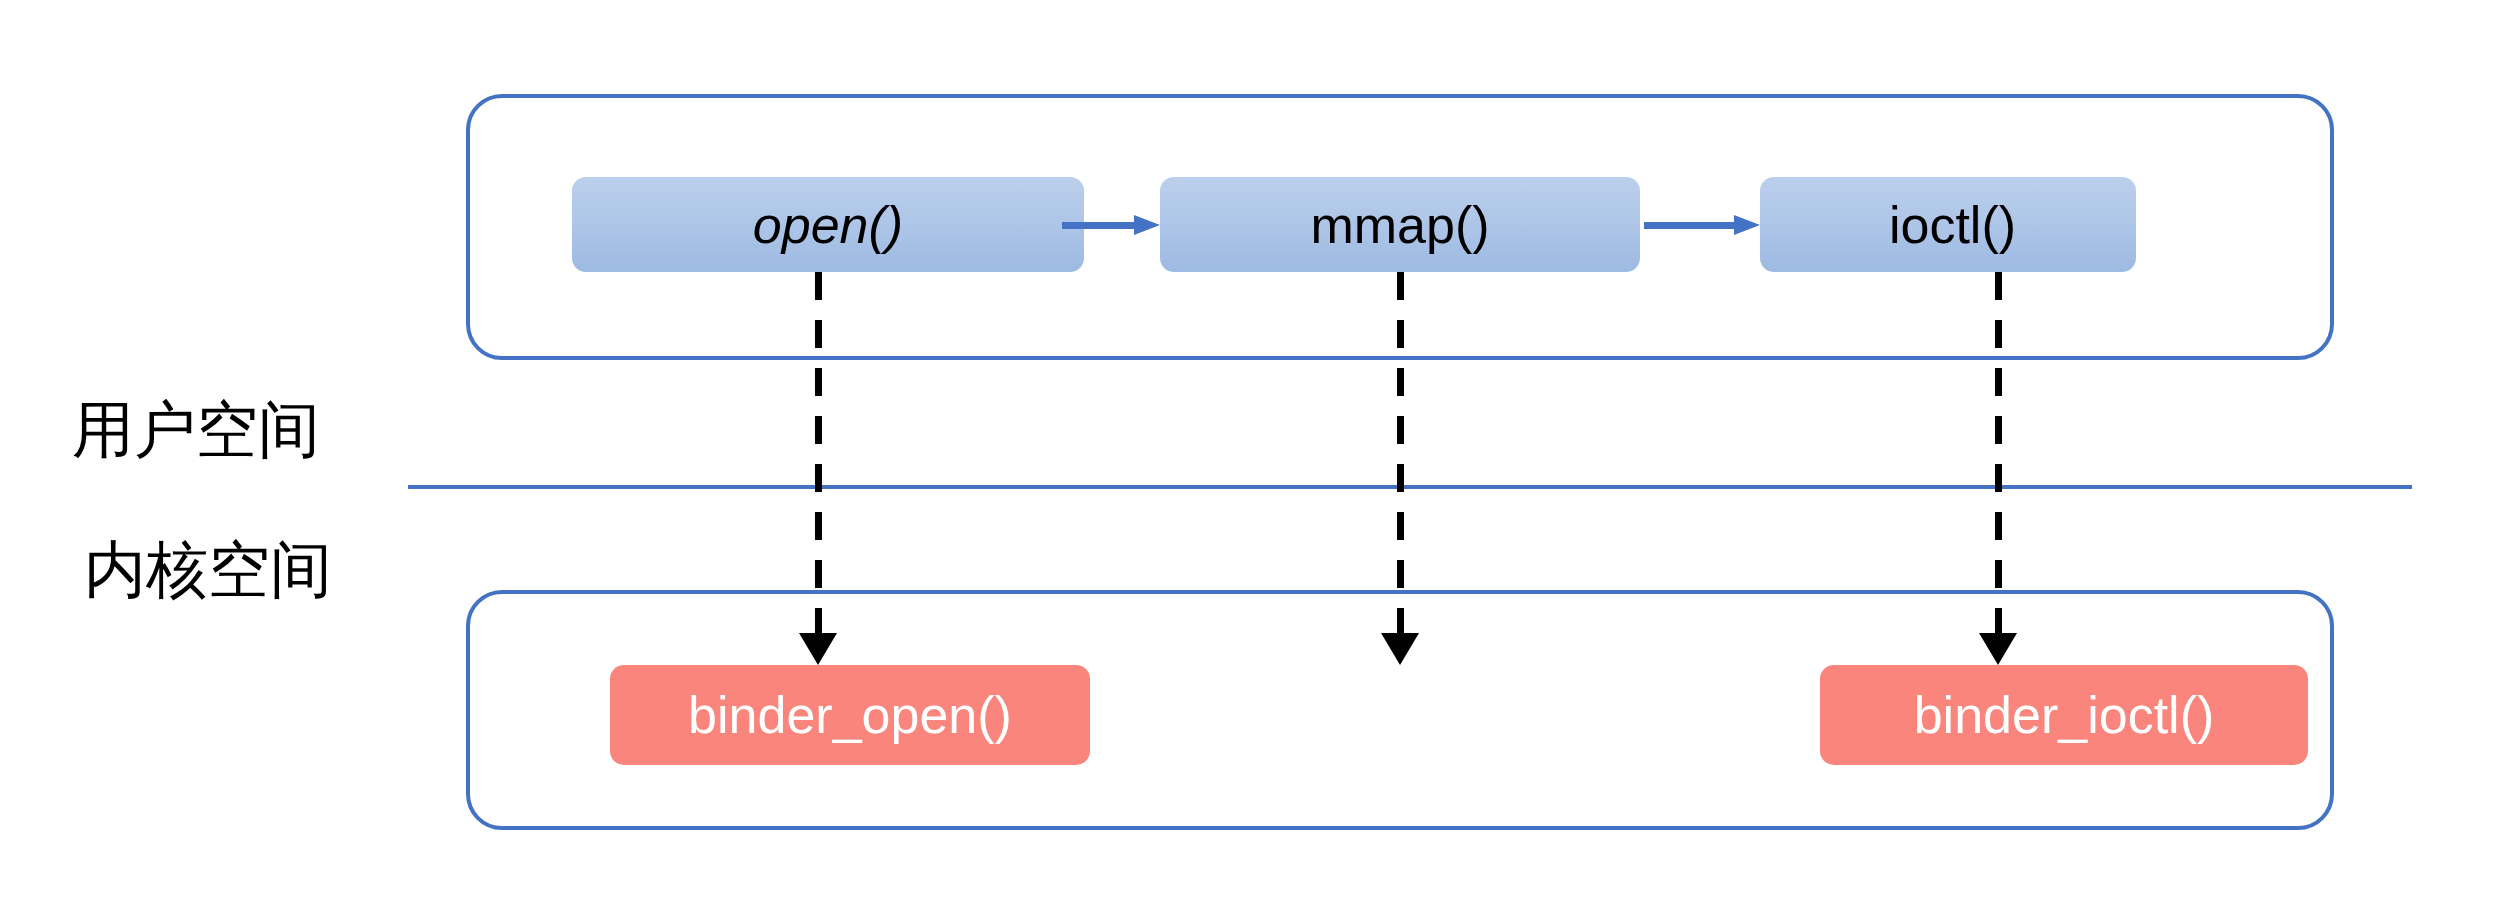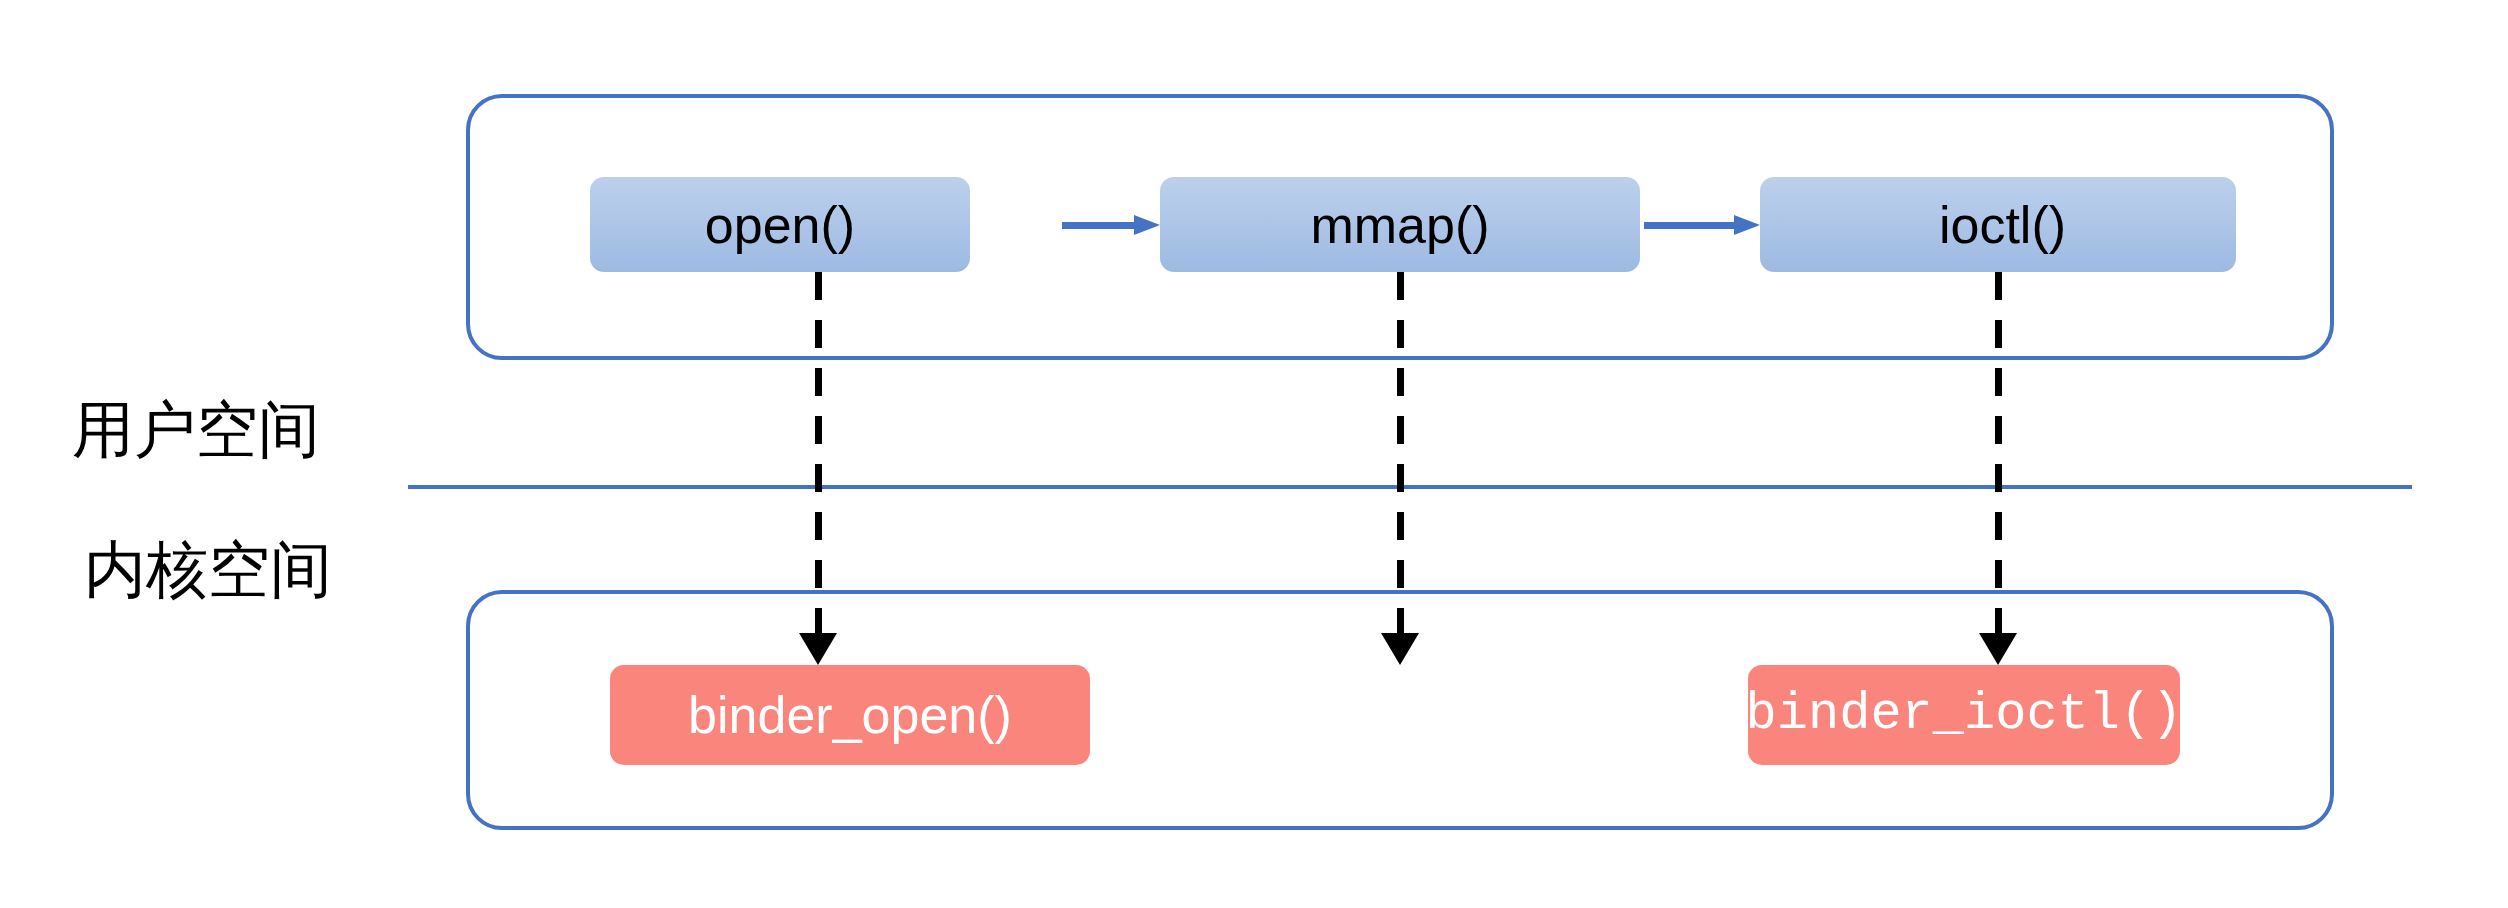"open()" #box-open { font-style: none -> italic; left: 590px -> 572px; width: 380px -> 512px }
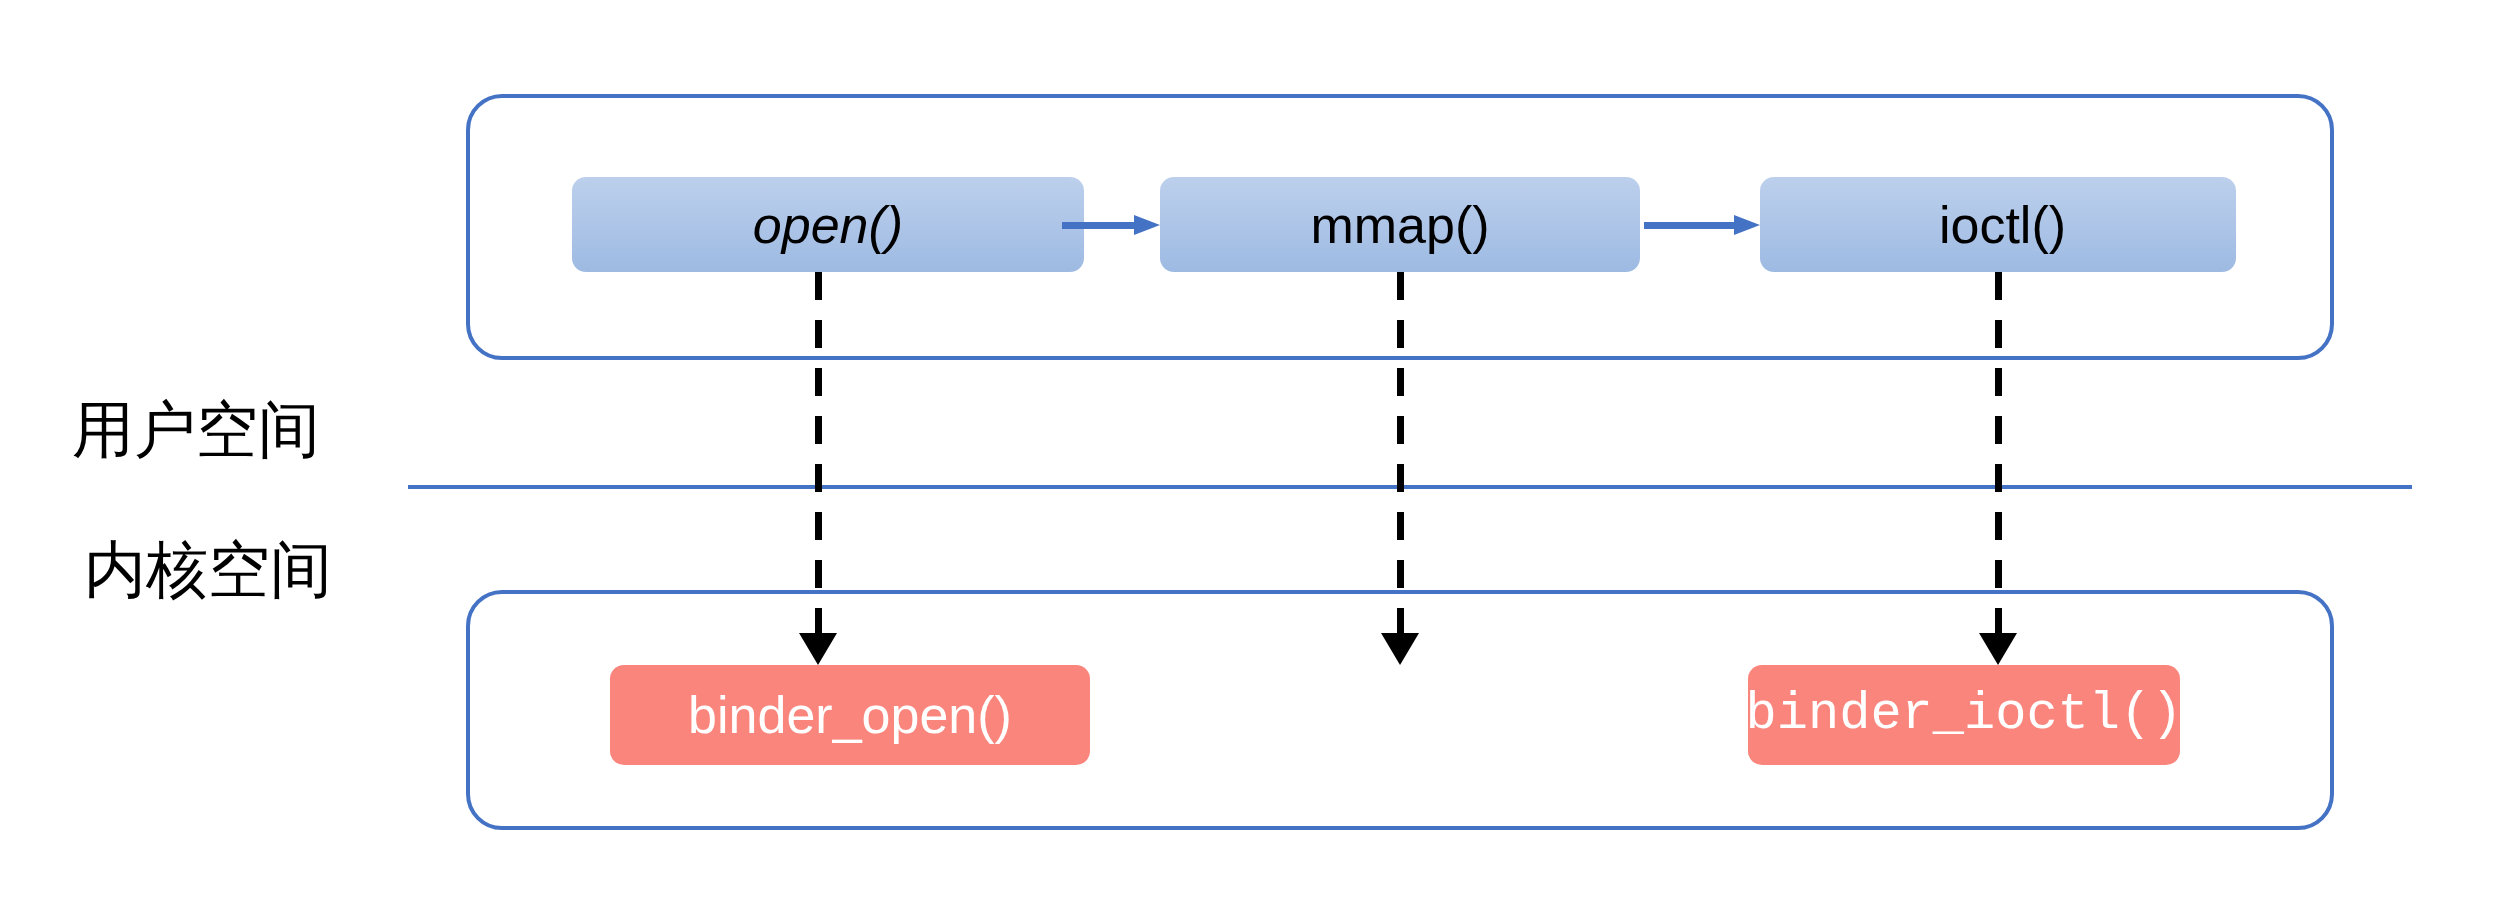"ioctl()" #box-ioctl { width: 476px -> 376px }
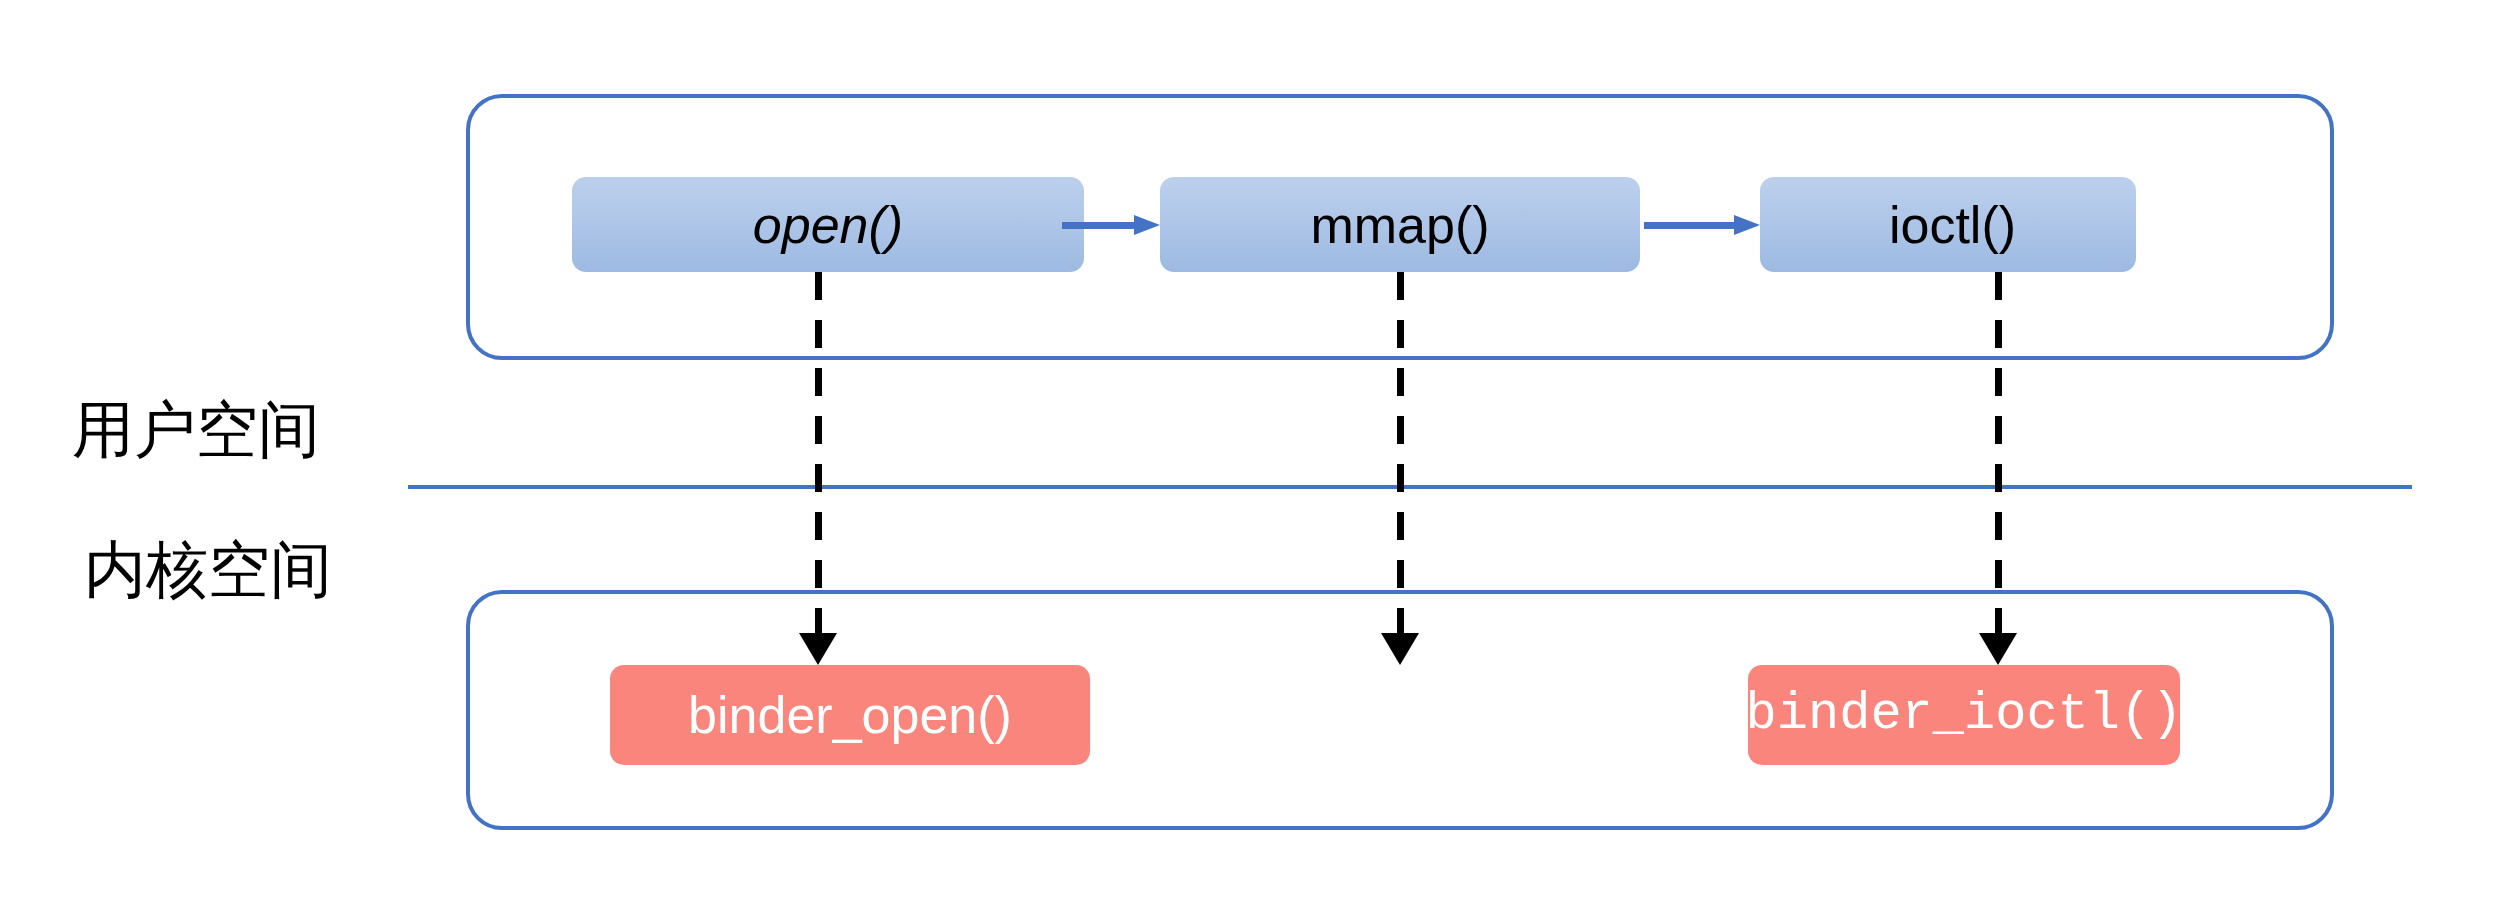"binder_ioctl()" #box-binder-ioctl { font-family: Liberation Mono, monospace -> none; left: 1748px -> 1820px; width: 432px -> 488px }
